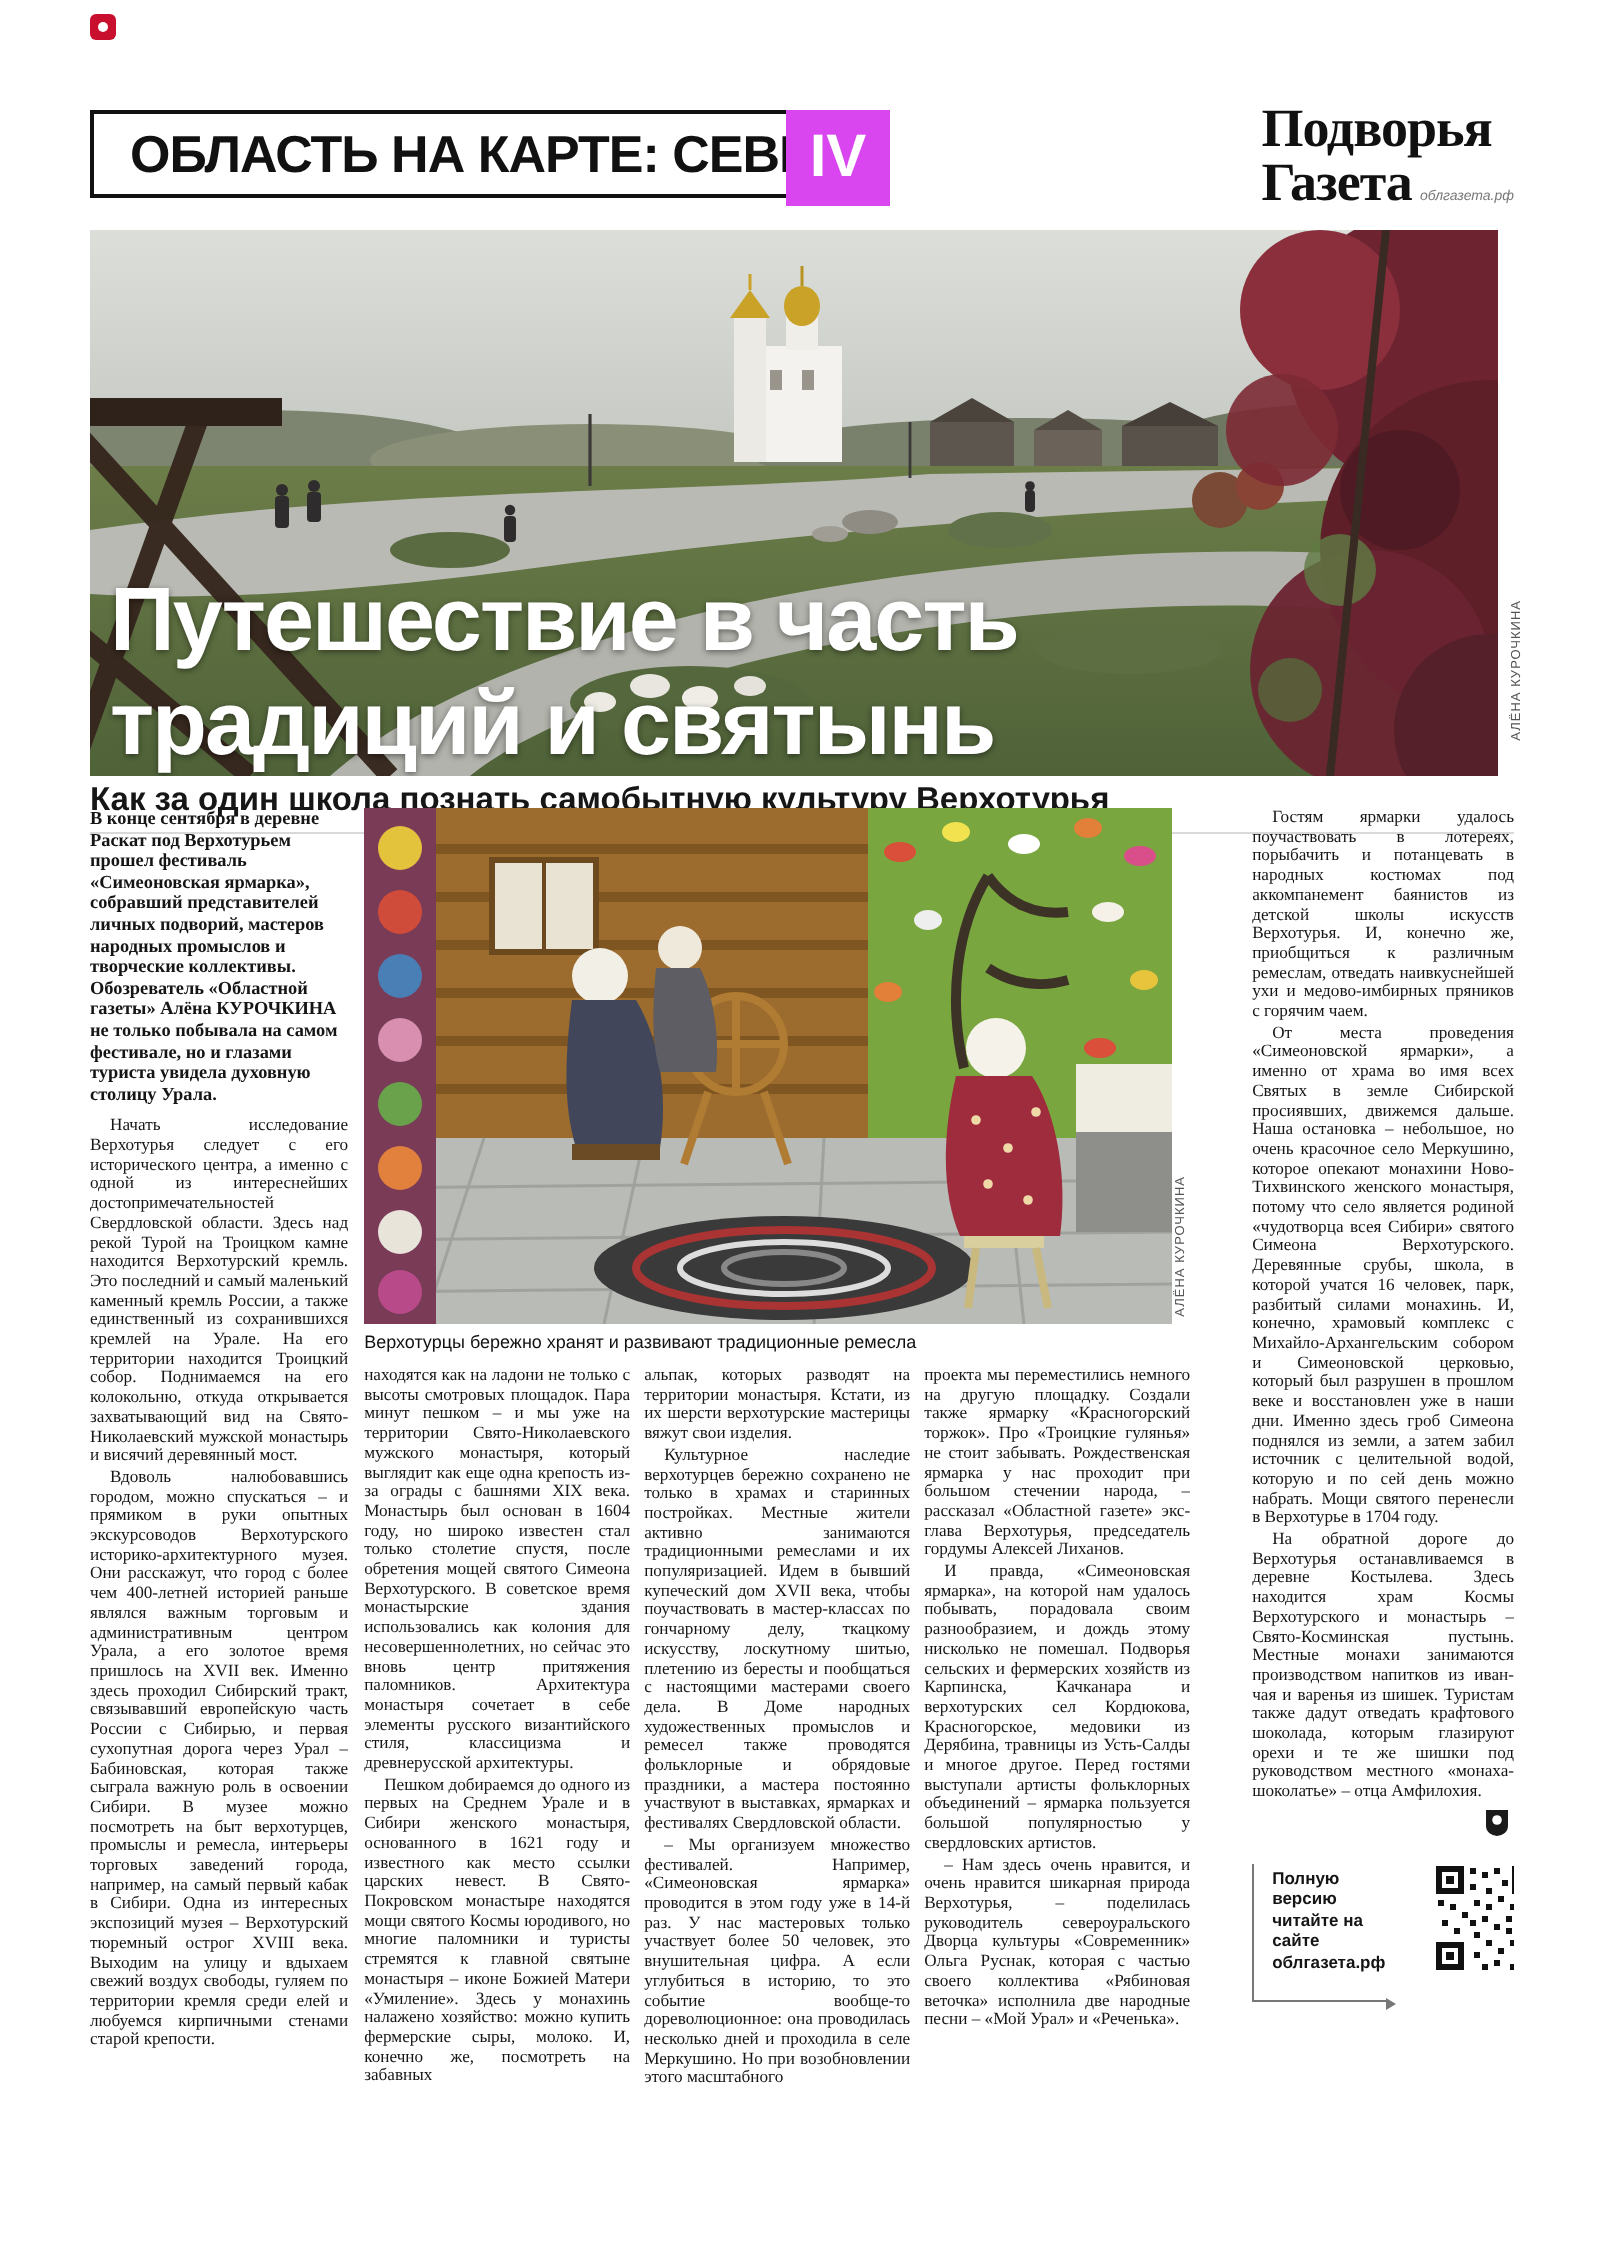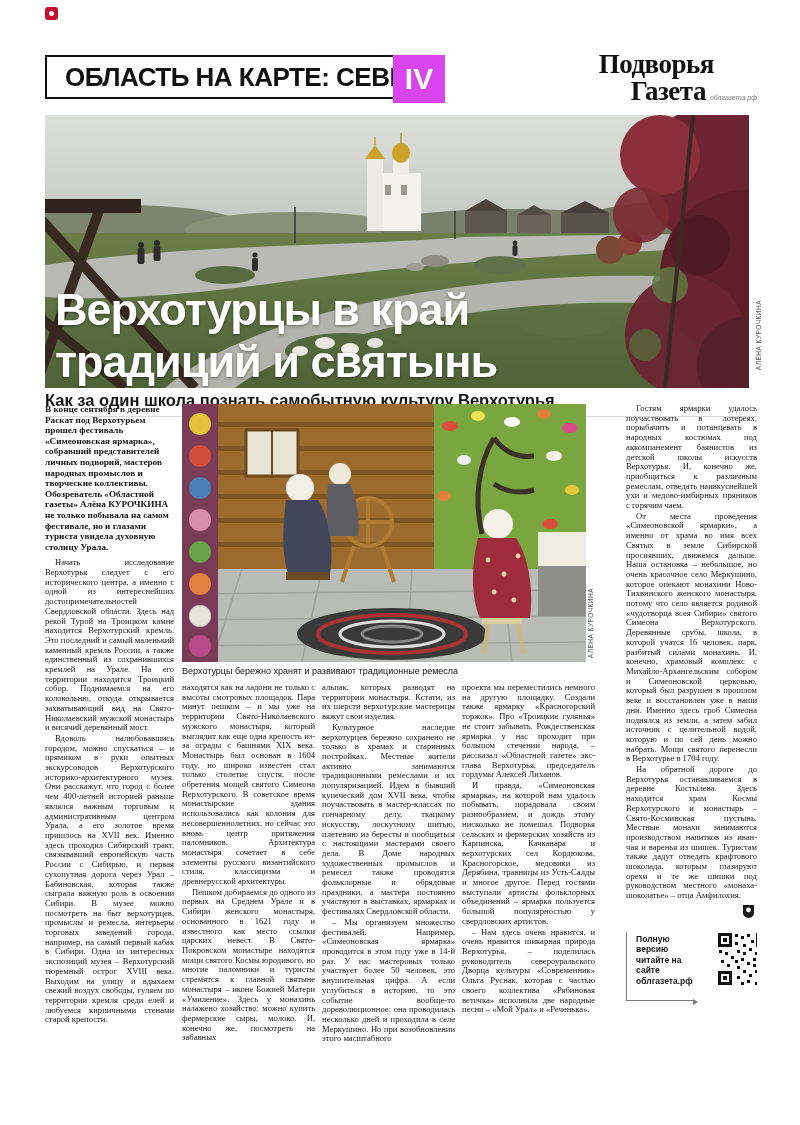"Газета" .masthead .m2 { margin-left: 32px -> none }
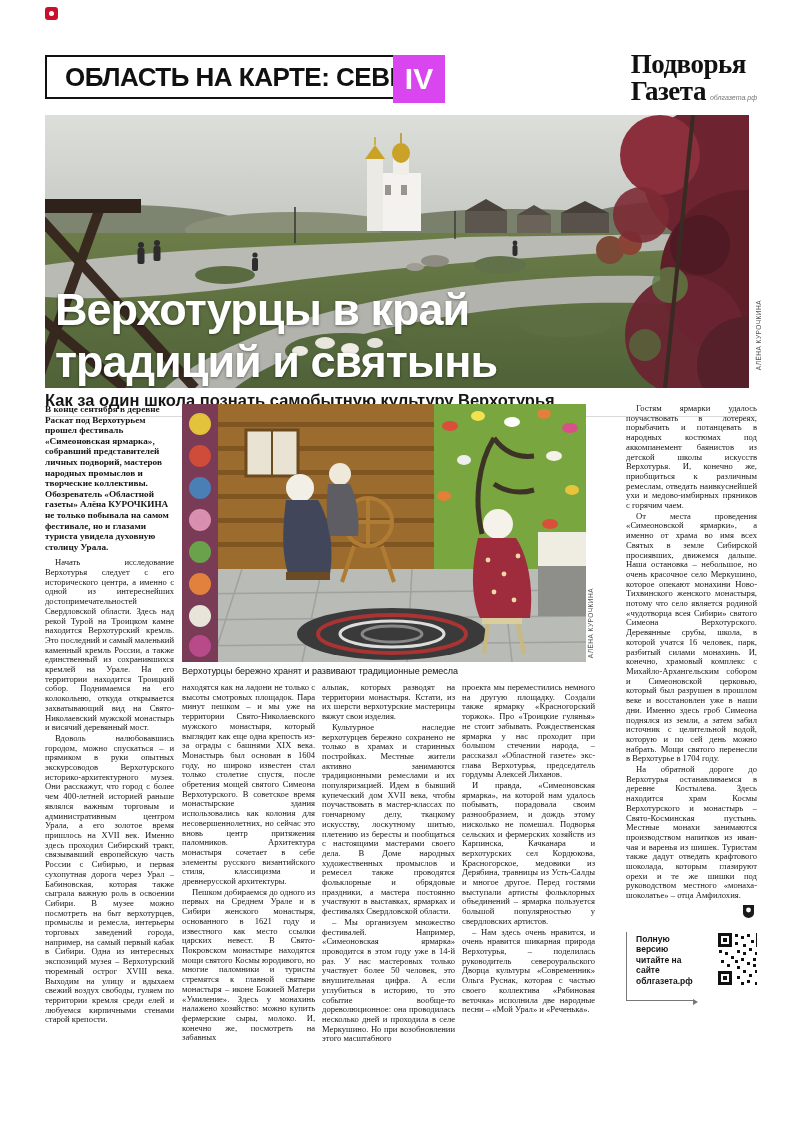"Верхотурцы в край" div { text: Верхотурцы в край -> Путешествие в часть }
